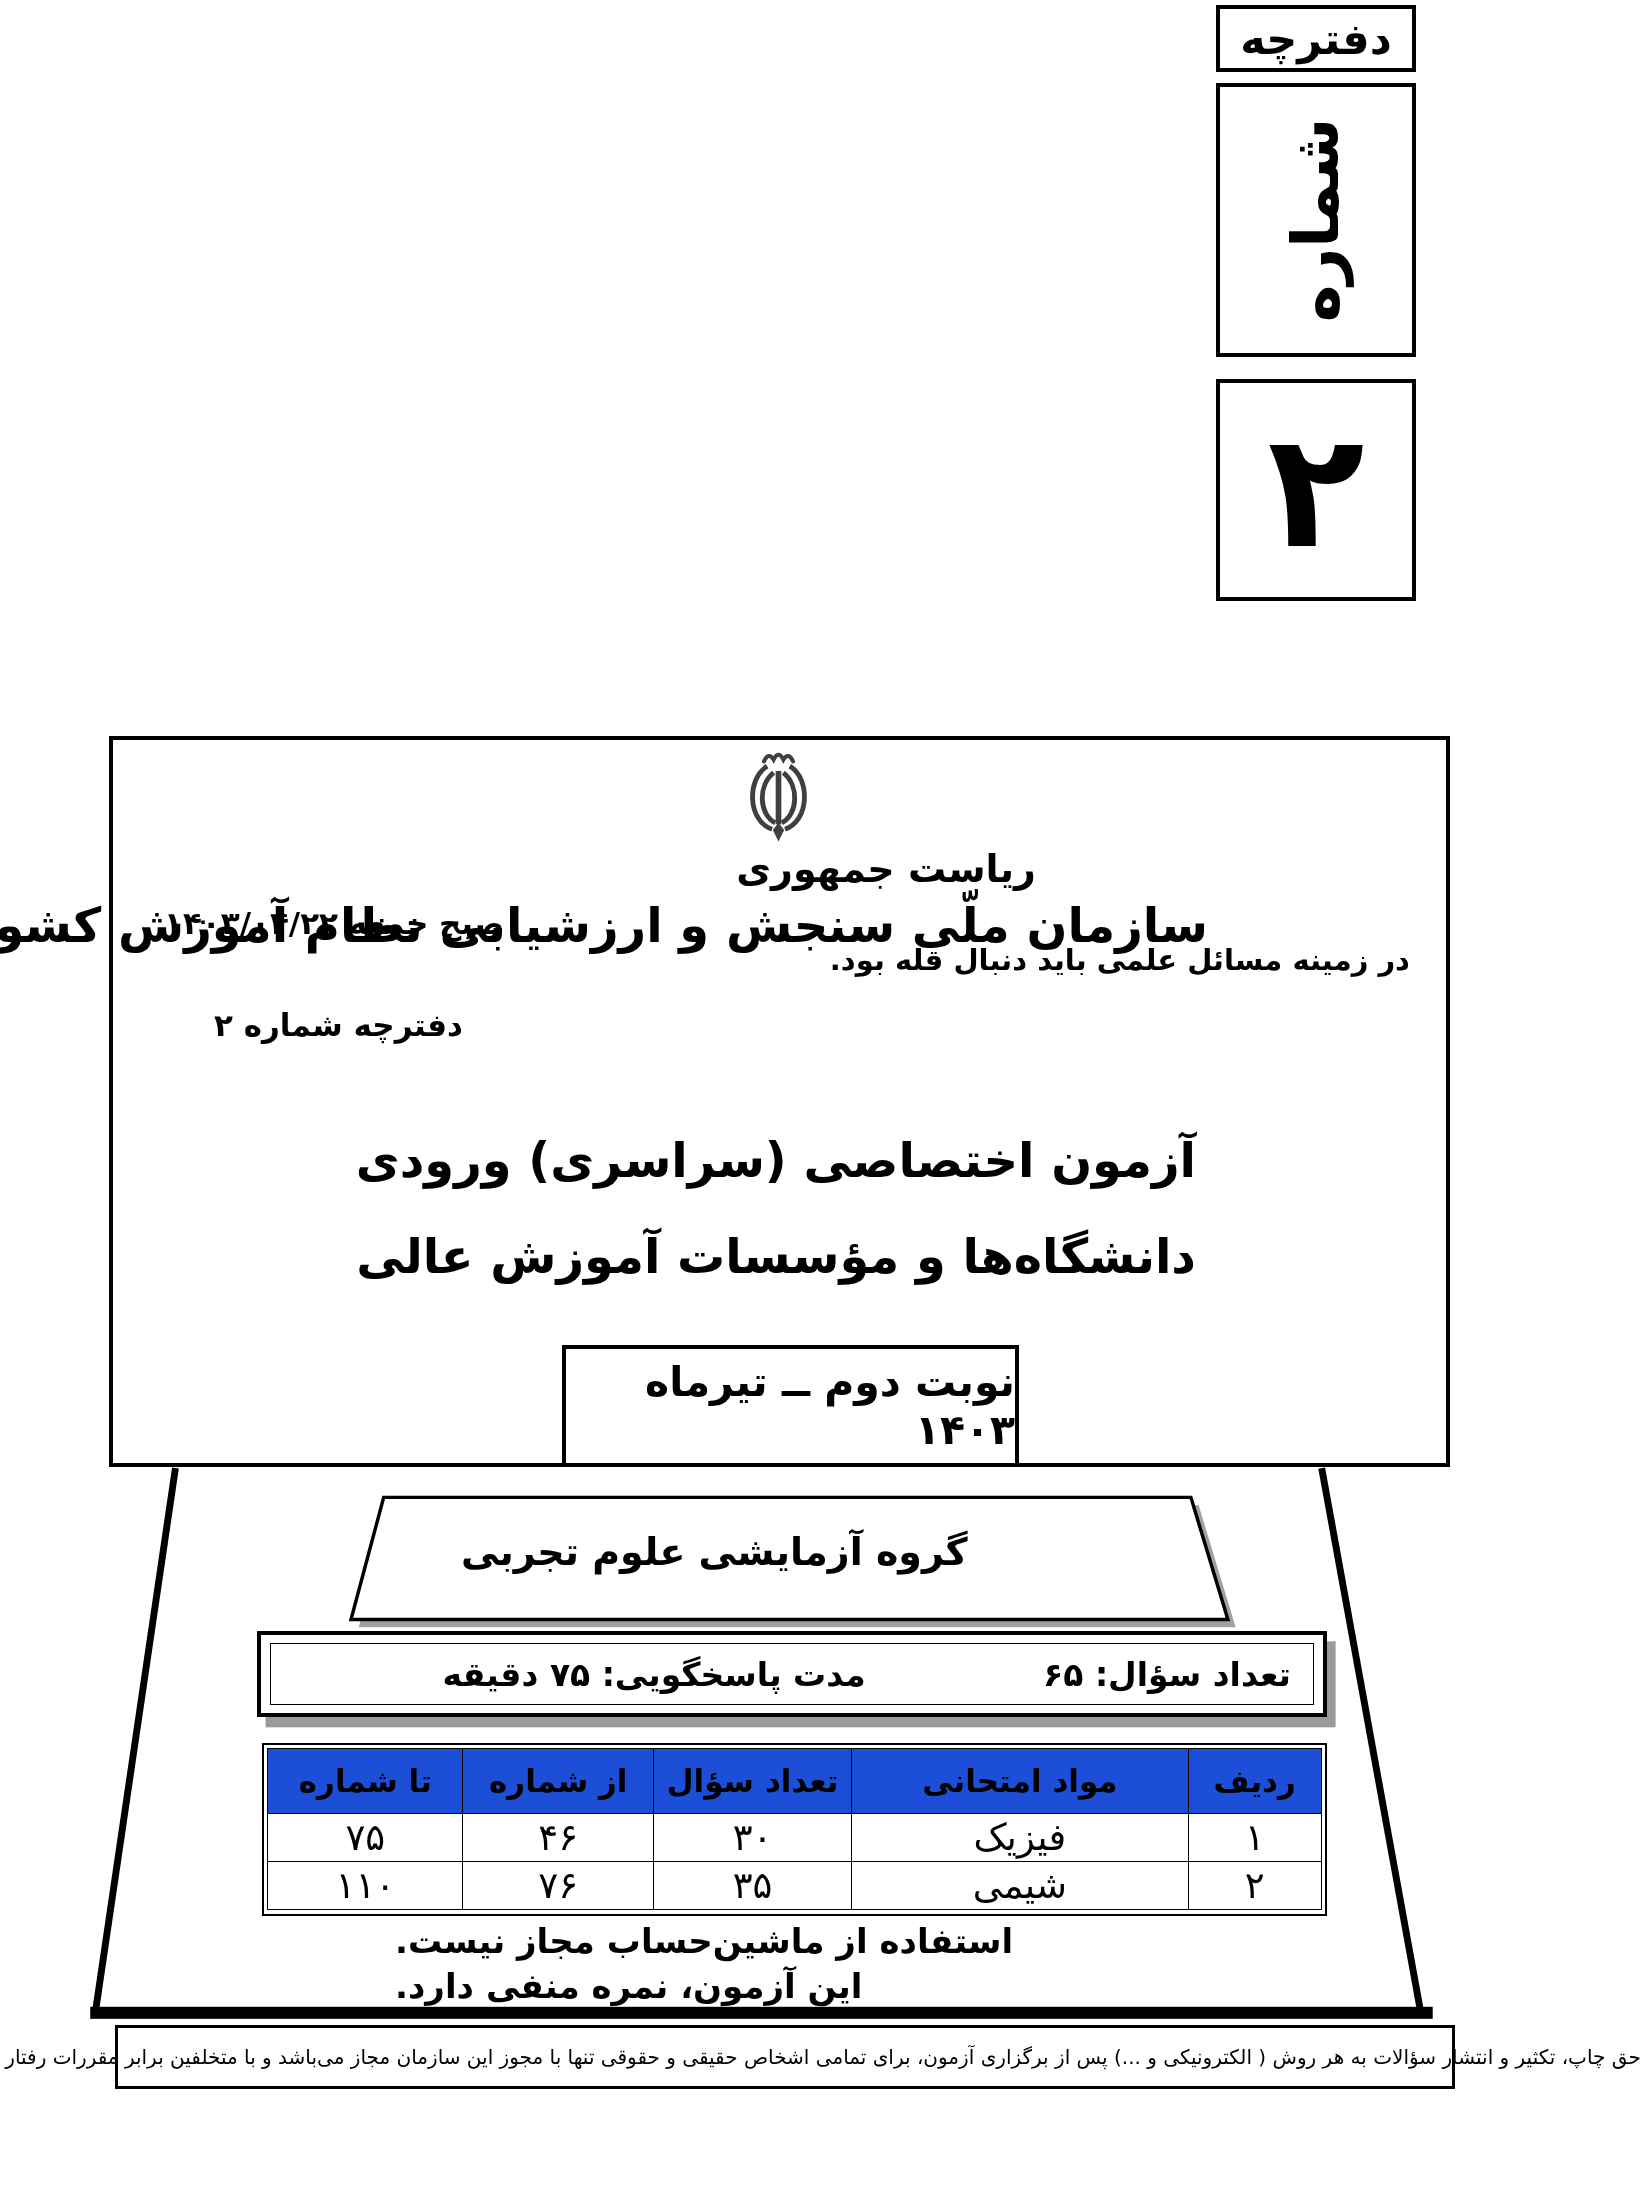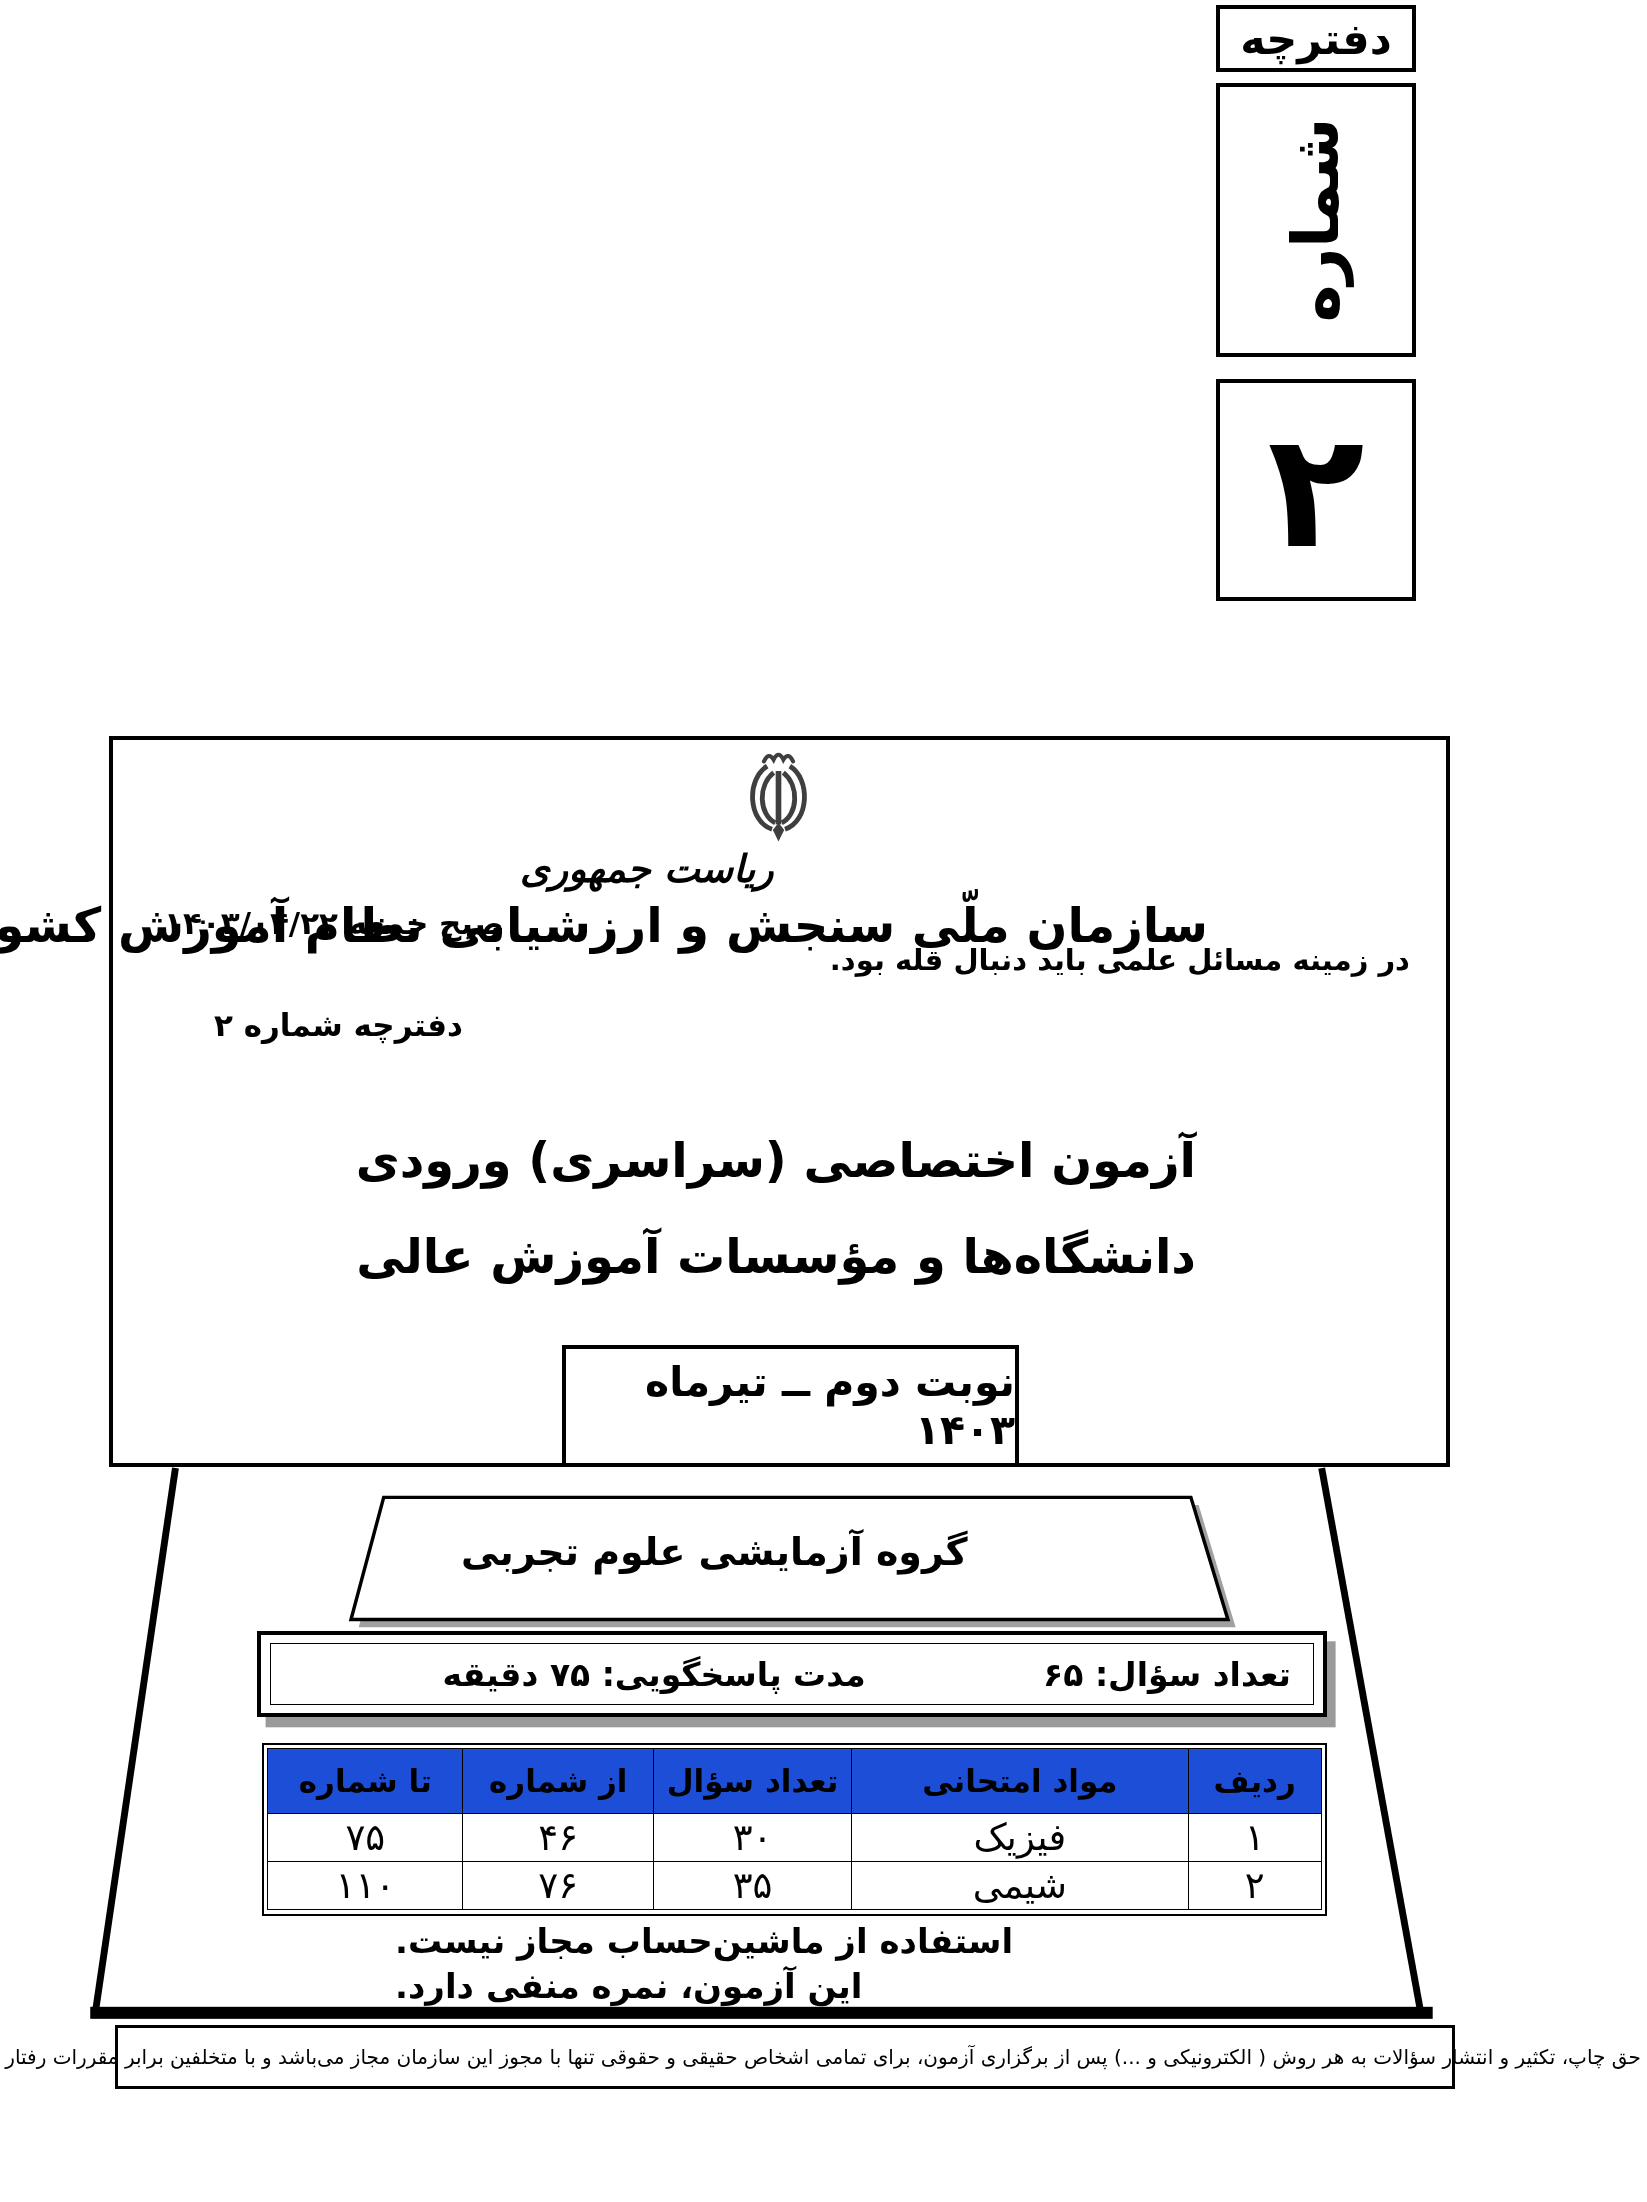"ریاست جمهوری" .org1 { font-style: italic -> none; text-align: left -> right }
